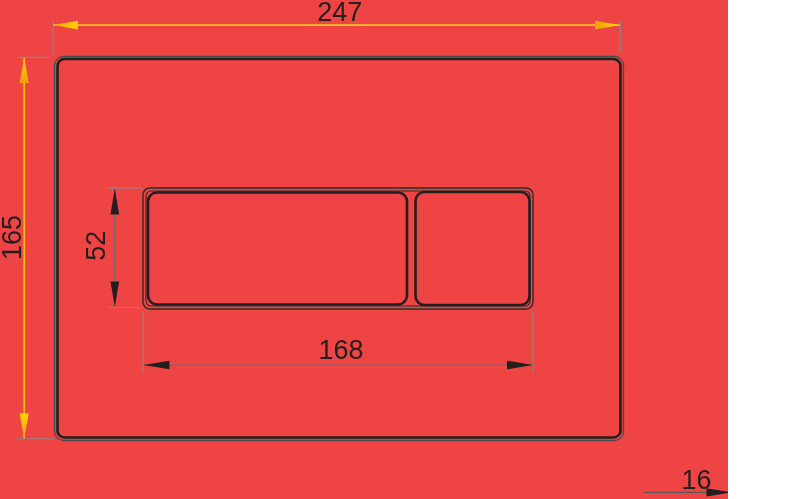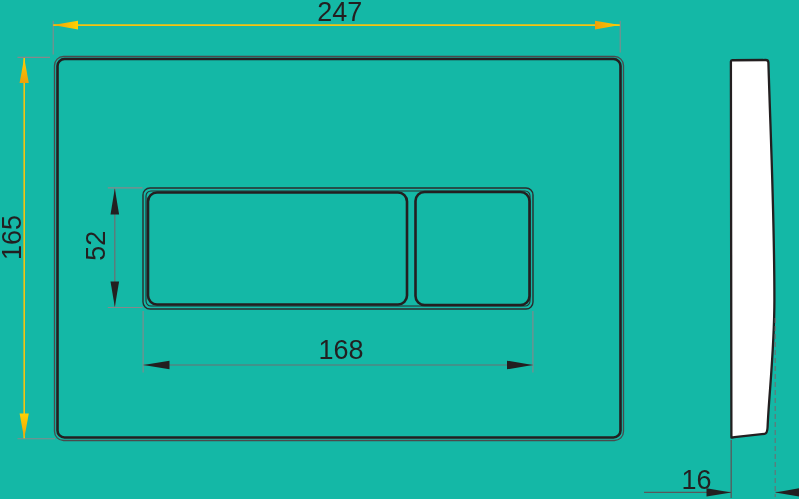"247" .canvas { background: #14b8a6 -> #ef4444; width: 799px -> 728px }
